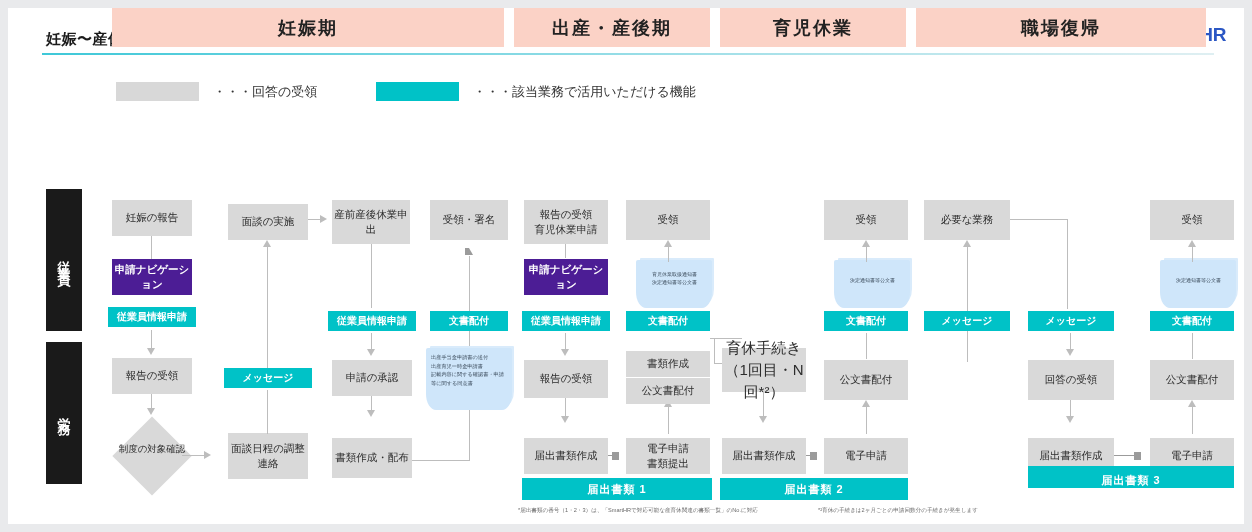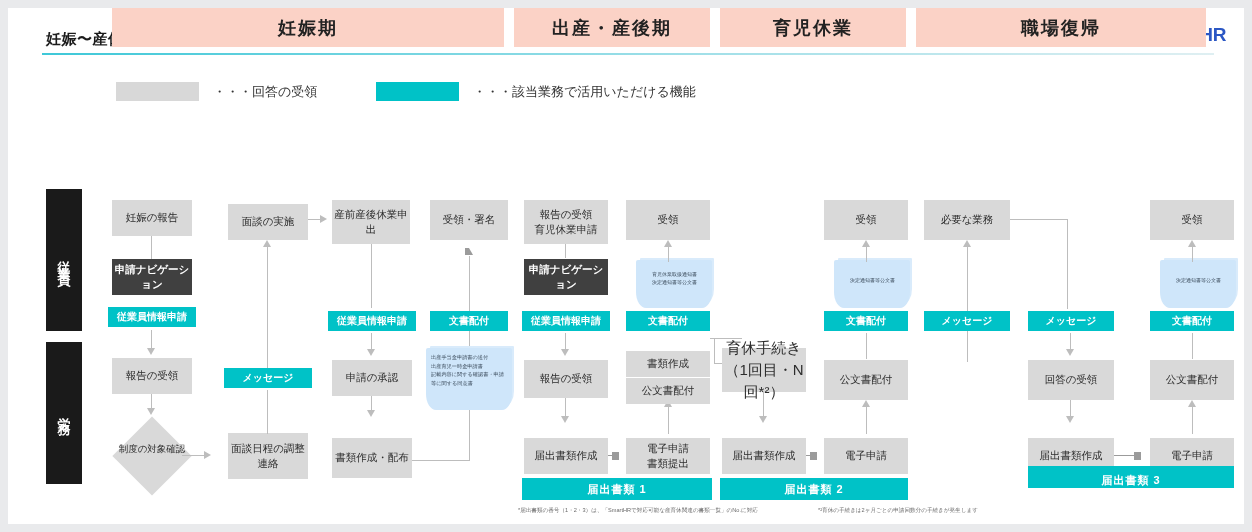"申請ナビゲーション" .cyan { background: #404040 -> #4c1d95 }
